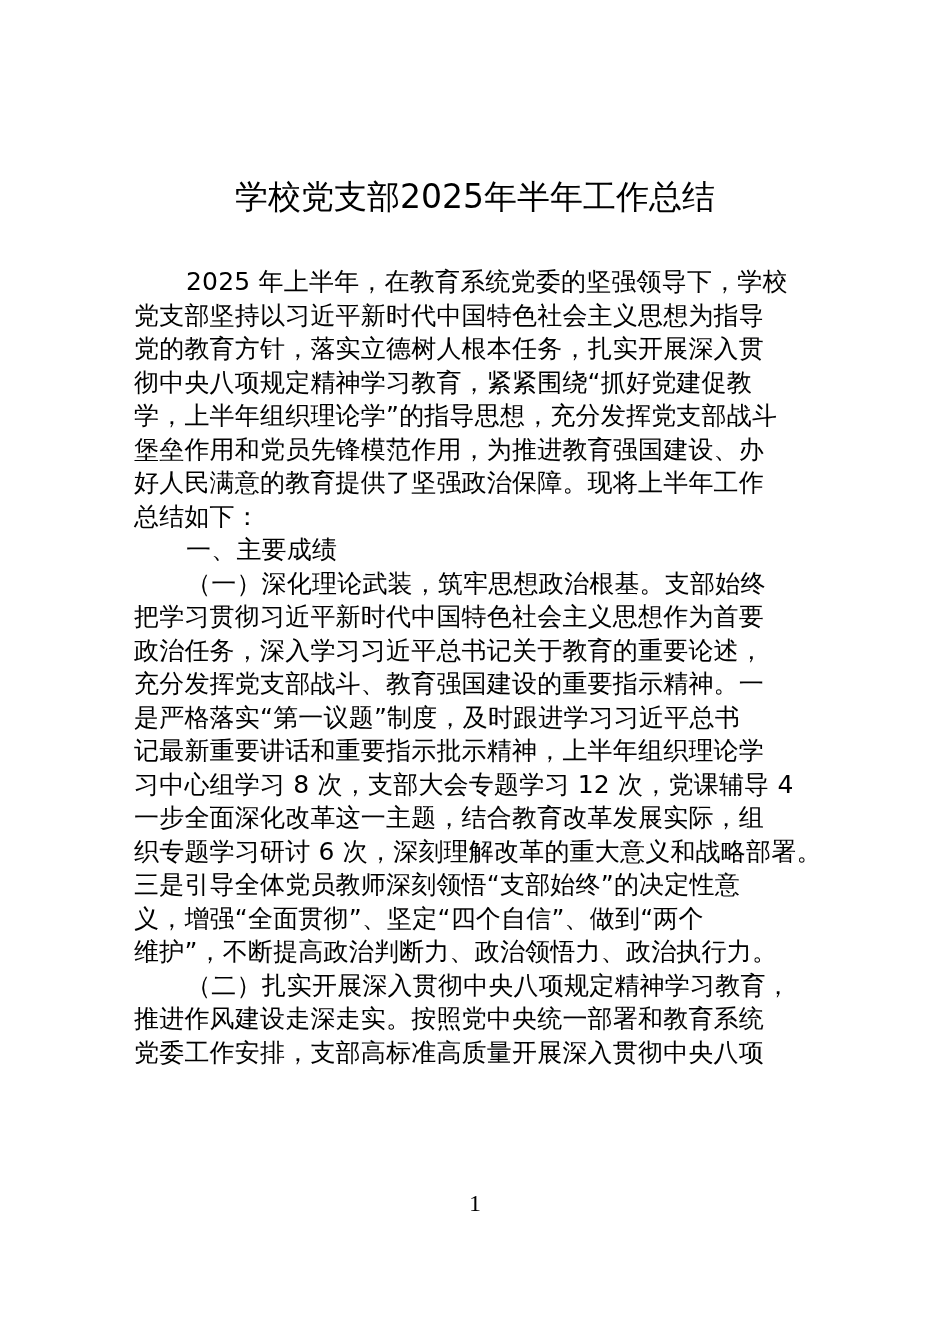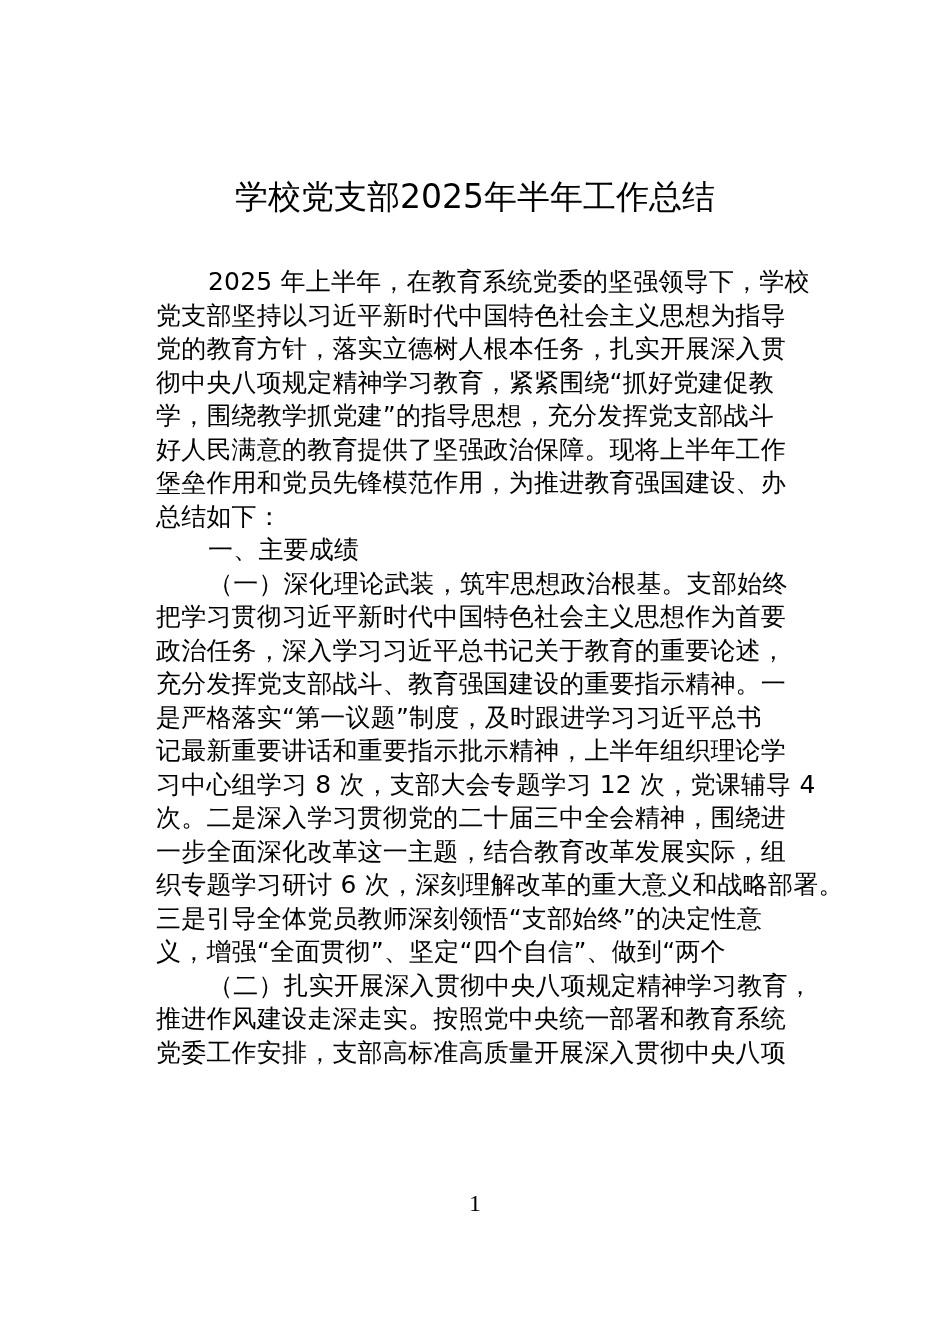"2025 年上半年，在教育系统党委的坚强领导下，学校" .body { left: 156px -> 134px }
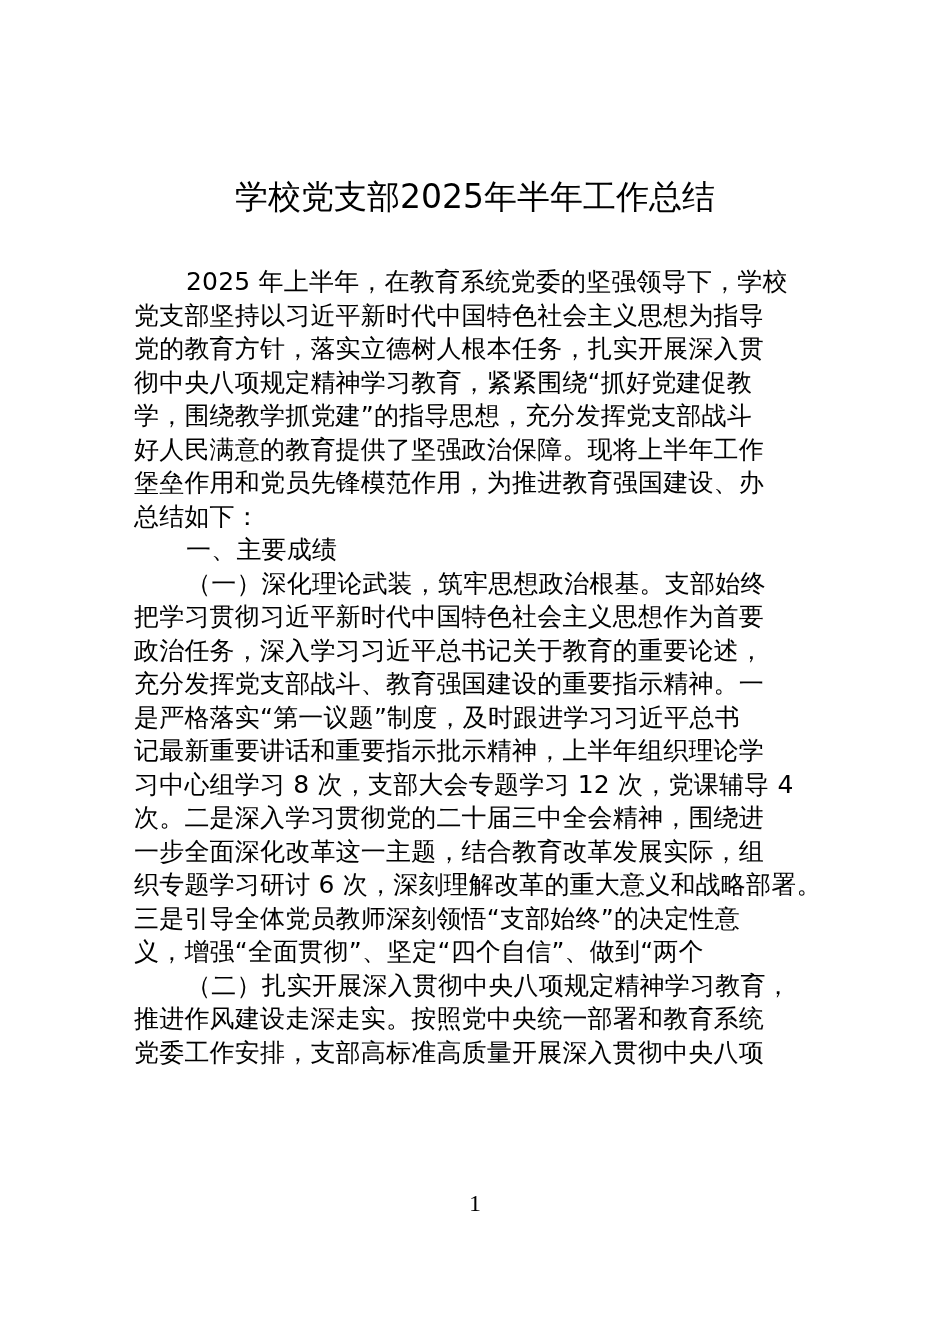"学，围绕教学抓党建”的指导思想，充分发挥党支部战斗" div.line { text: 围绕教学抓党建 -> 上半年组织理论学 }
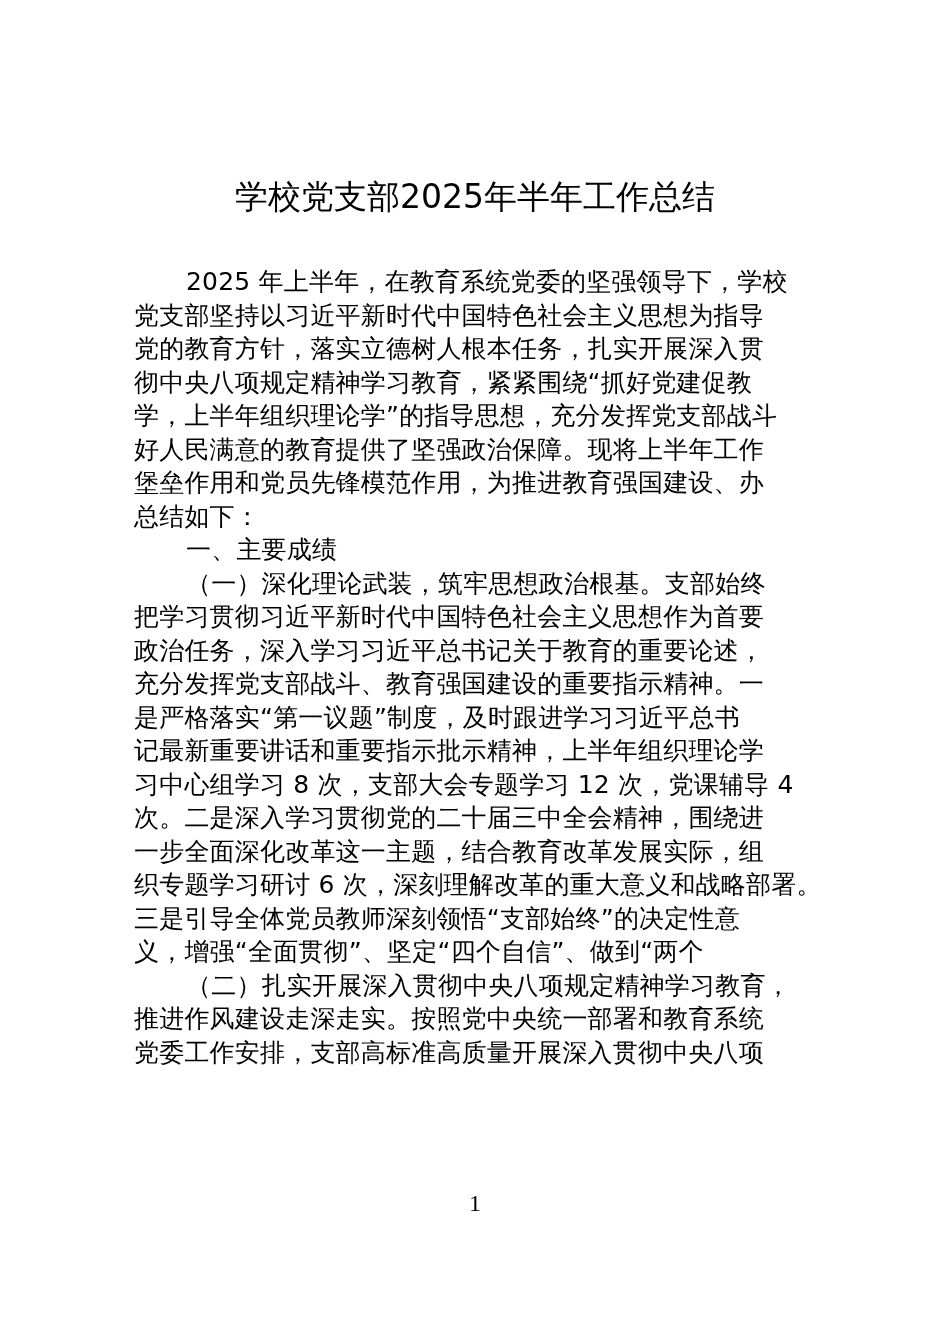"好人民满意的教育提供了坚强政治保障。现将上半年工作" div.line { order: before "堡垒作用和党员先锋模范作用，为推进教育强国建设、办" -> after "堡垒作用和党员先锋模范作用，为推进教育强国建设、办" }
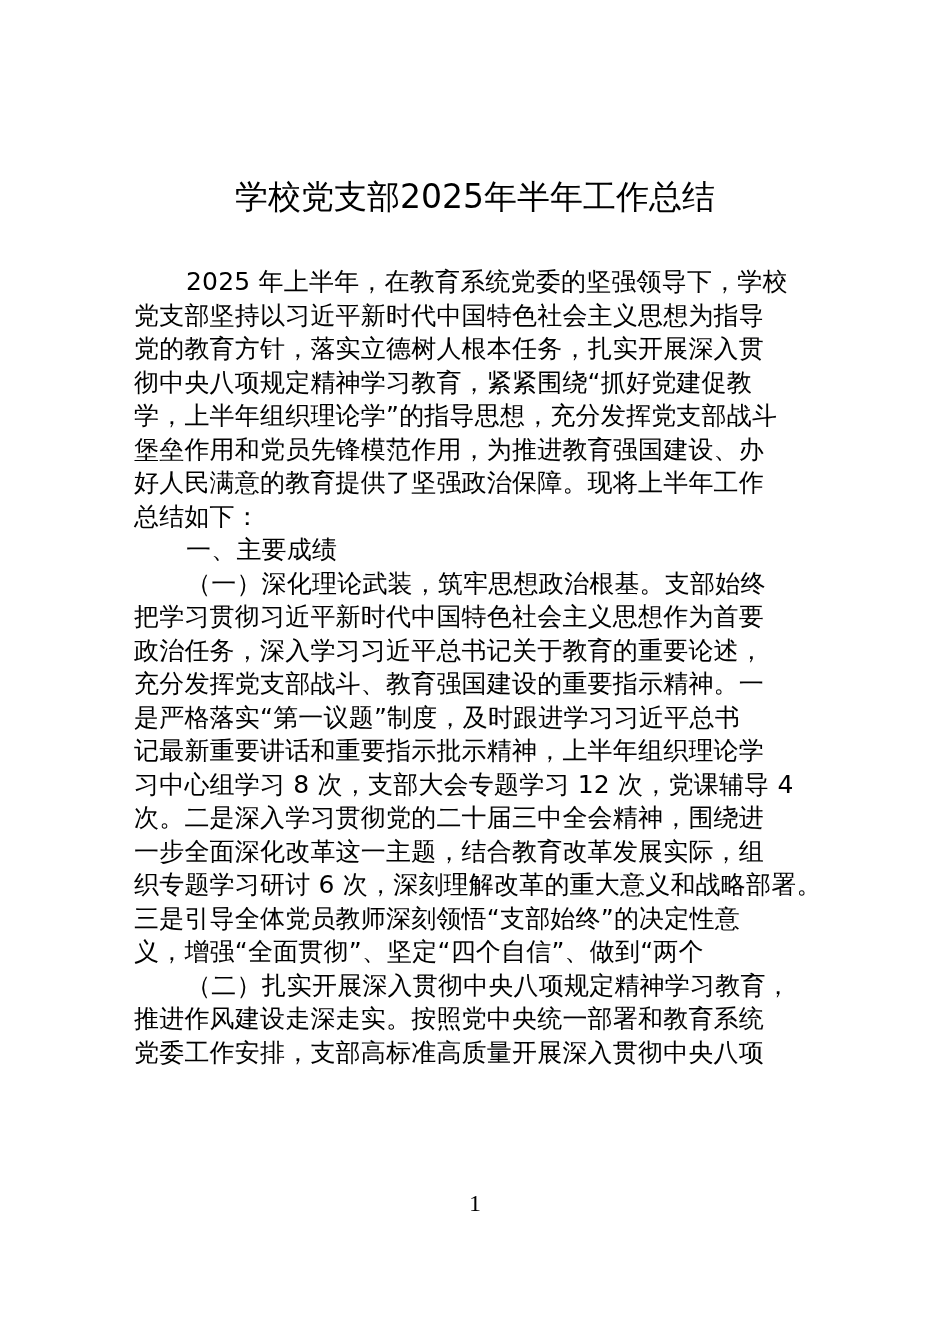"次。二是深入学习贯彻党的二十届三中全会精神，围绕进" div.line { html: <div>次。二是深入学习贯彻党的二十届三中全会精神，围绕进</div> -> none }
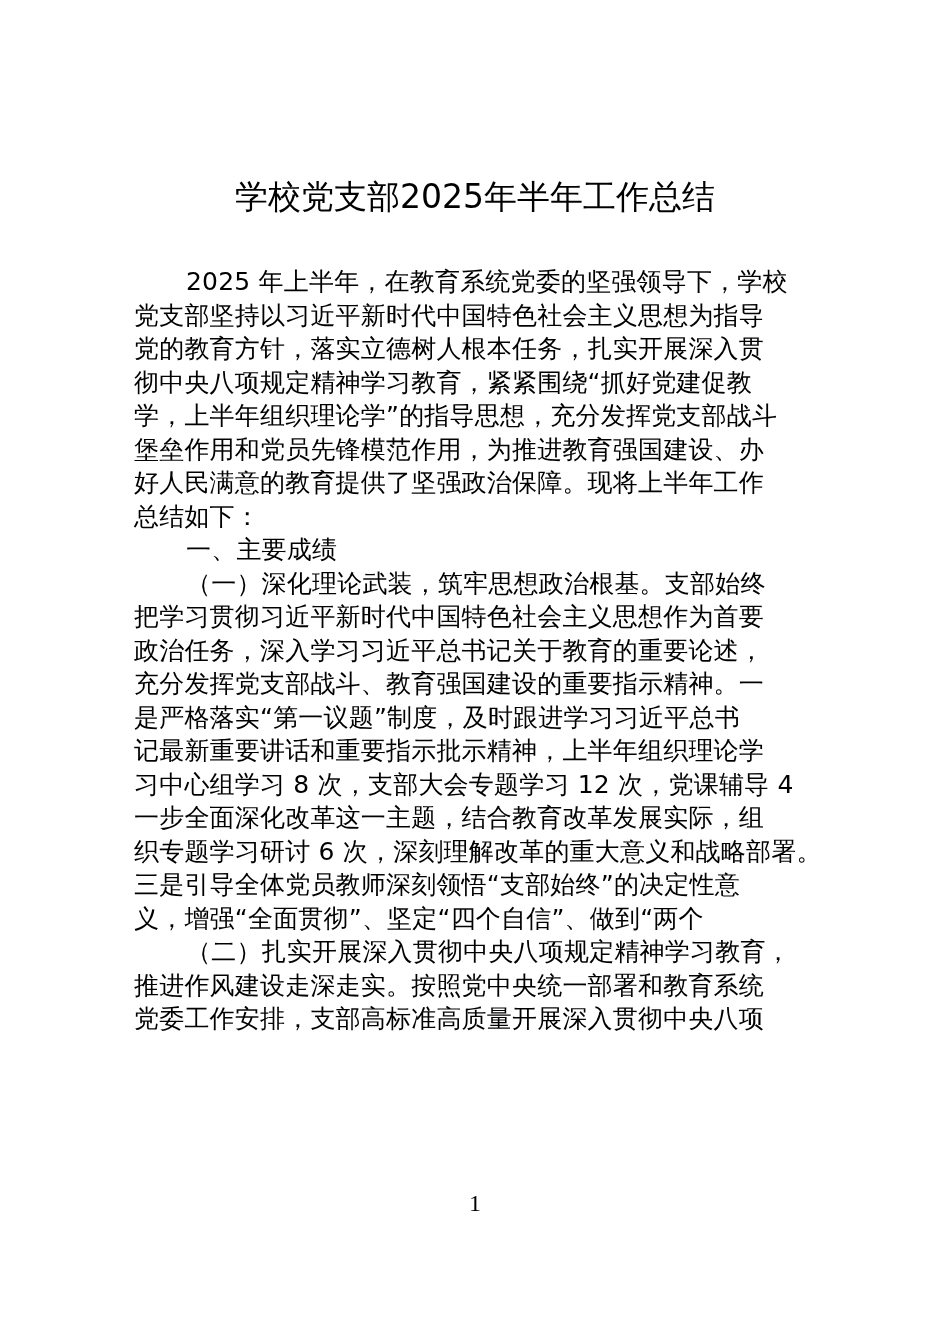"维护”，不断提高政治判断力、政治领悟力、政治执行力。" div.line { html: none -> <div>维护”，不断提高政治判断力、政治领悟力、政治执行力。</div> }
